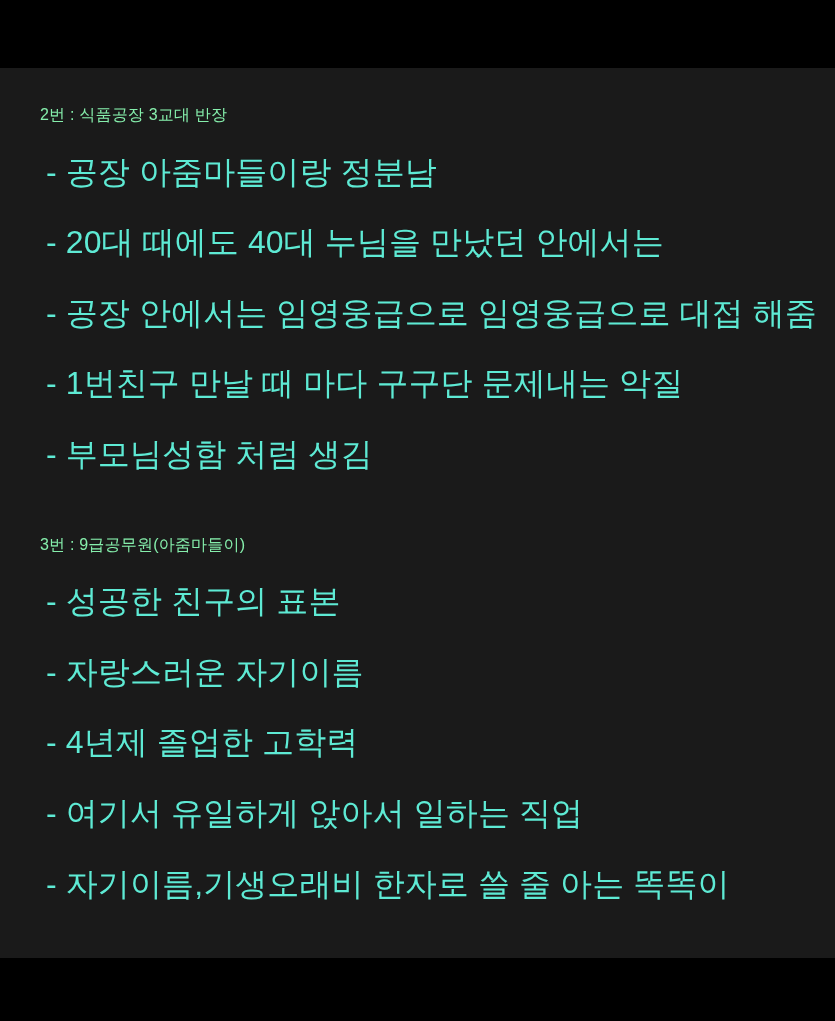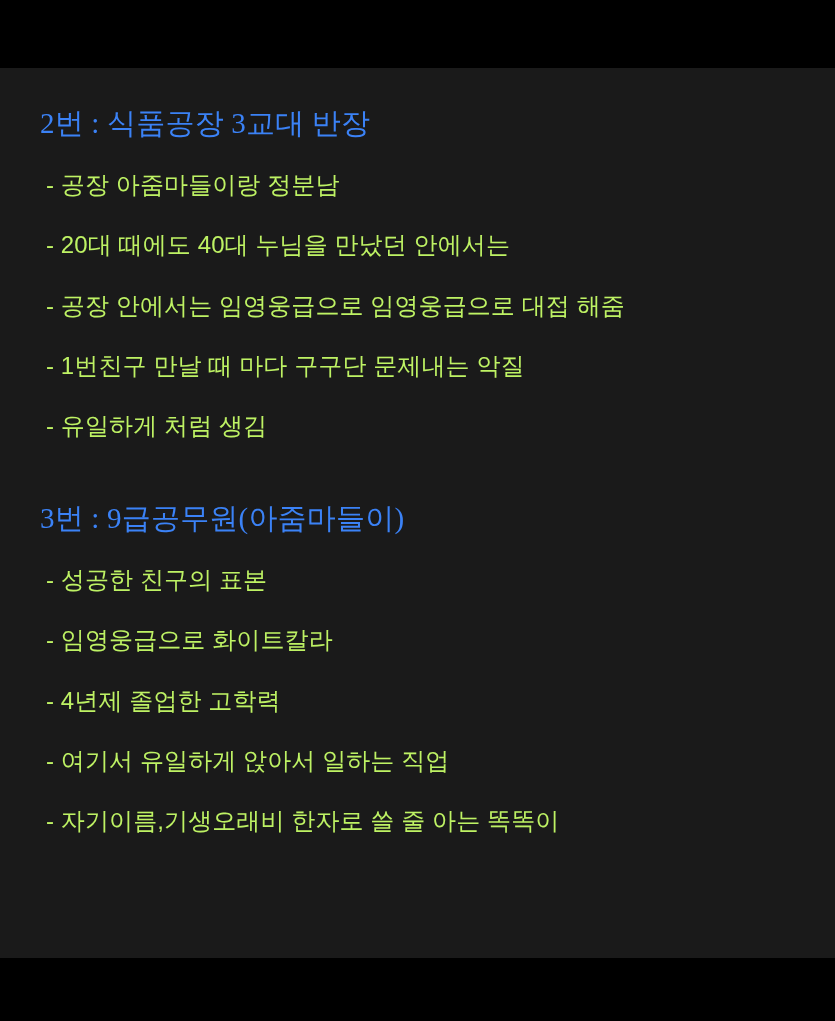"2번 : 식품공장 3교대 반장" .block-title { color: #3b82f6 -> #86efac; font-family: Liberation Serif, serif -> none; font-size: 29px -> 16px }
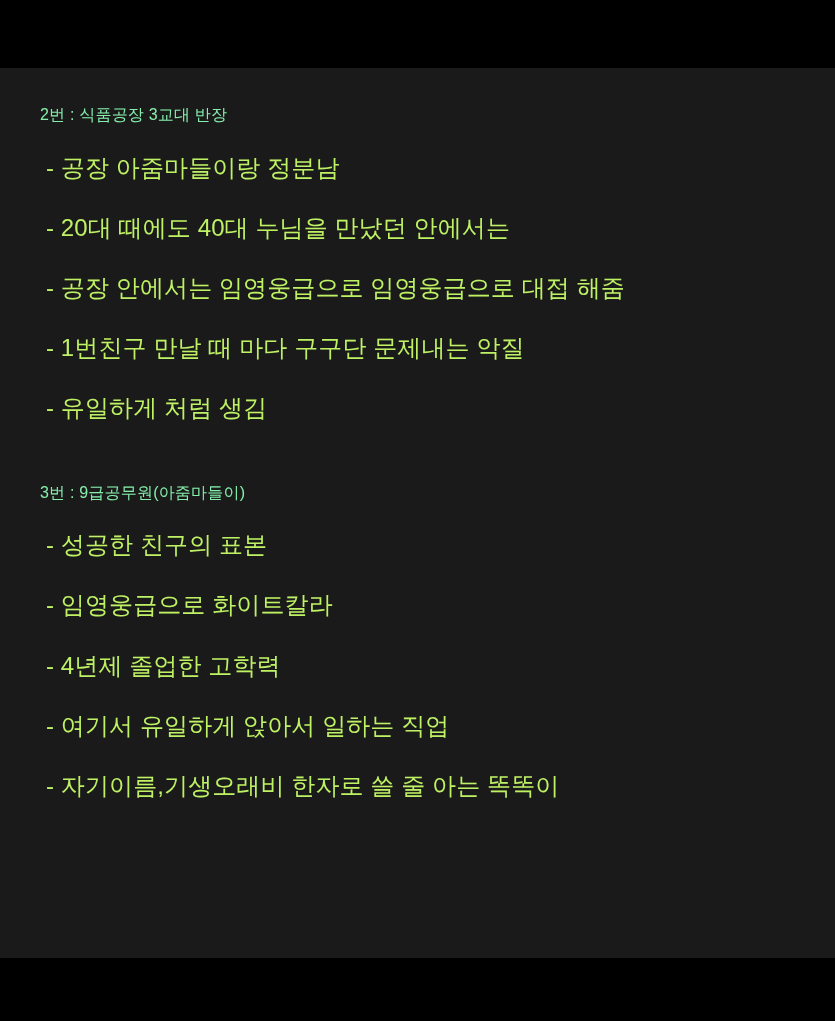"- 공장 아줌마들이랑 정분남" .bullet-item { color: #bef264 -> #5eead4; font-size: 24px -> 32px }
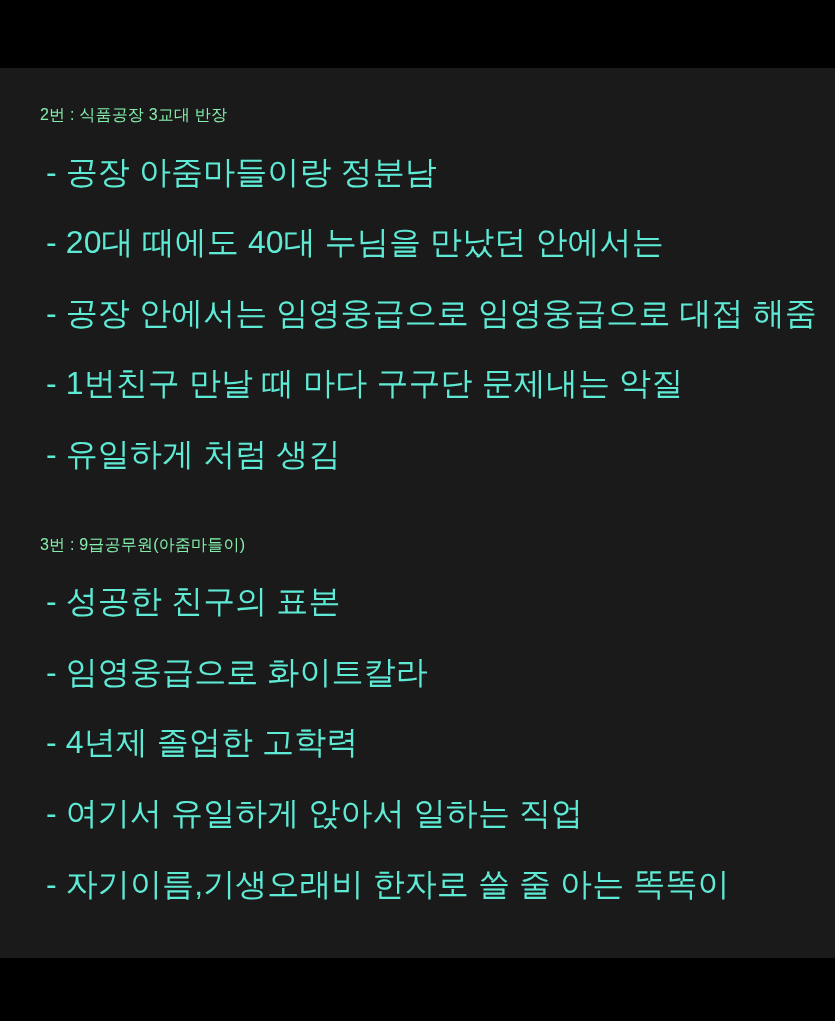"- 유일하게 처럼 생김" li.bullet-item { text: 유일하게 -> 부모님성함 }
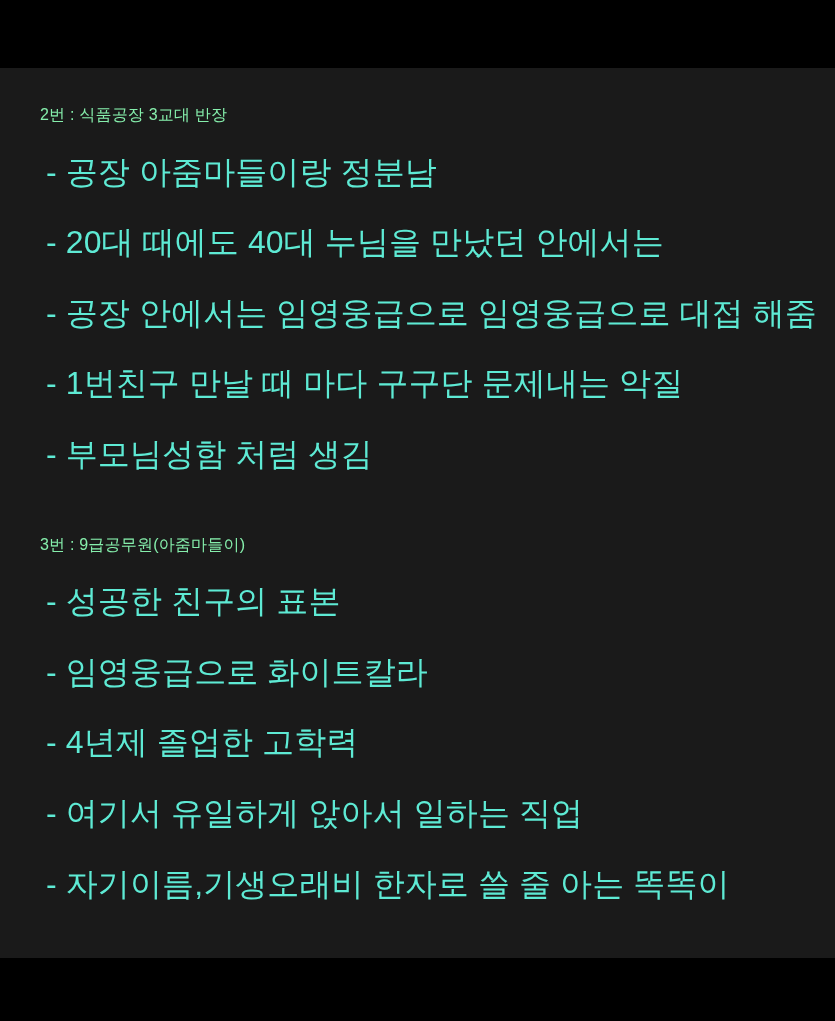"- 임영웅급으로 화이트칼라" li.bullet-item { text: 임영웅급으로 화이트칼라 -> 자랑스러운 자기이름 }
